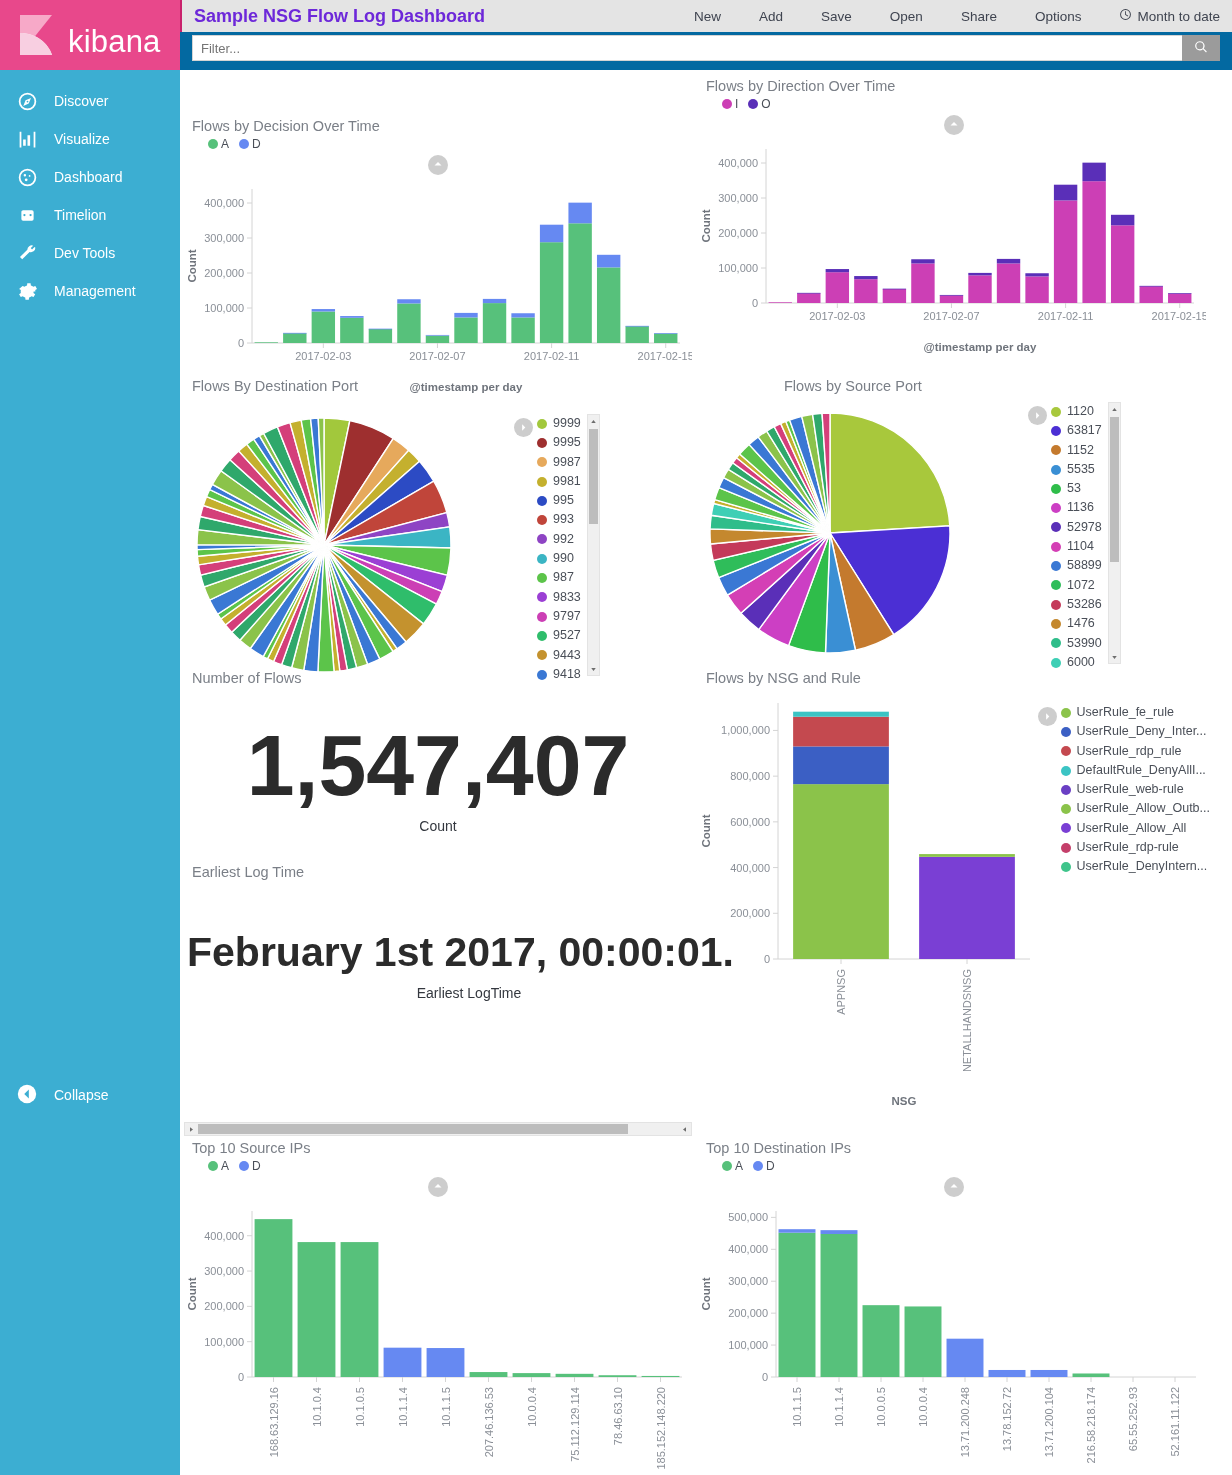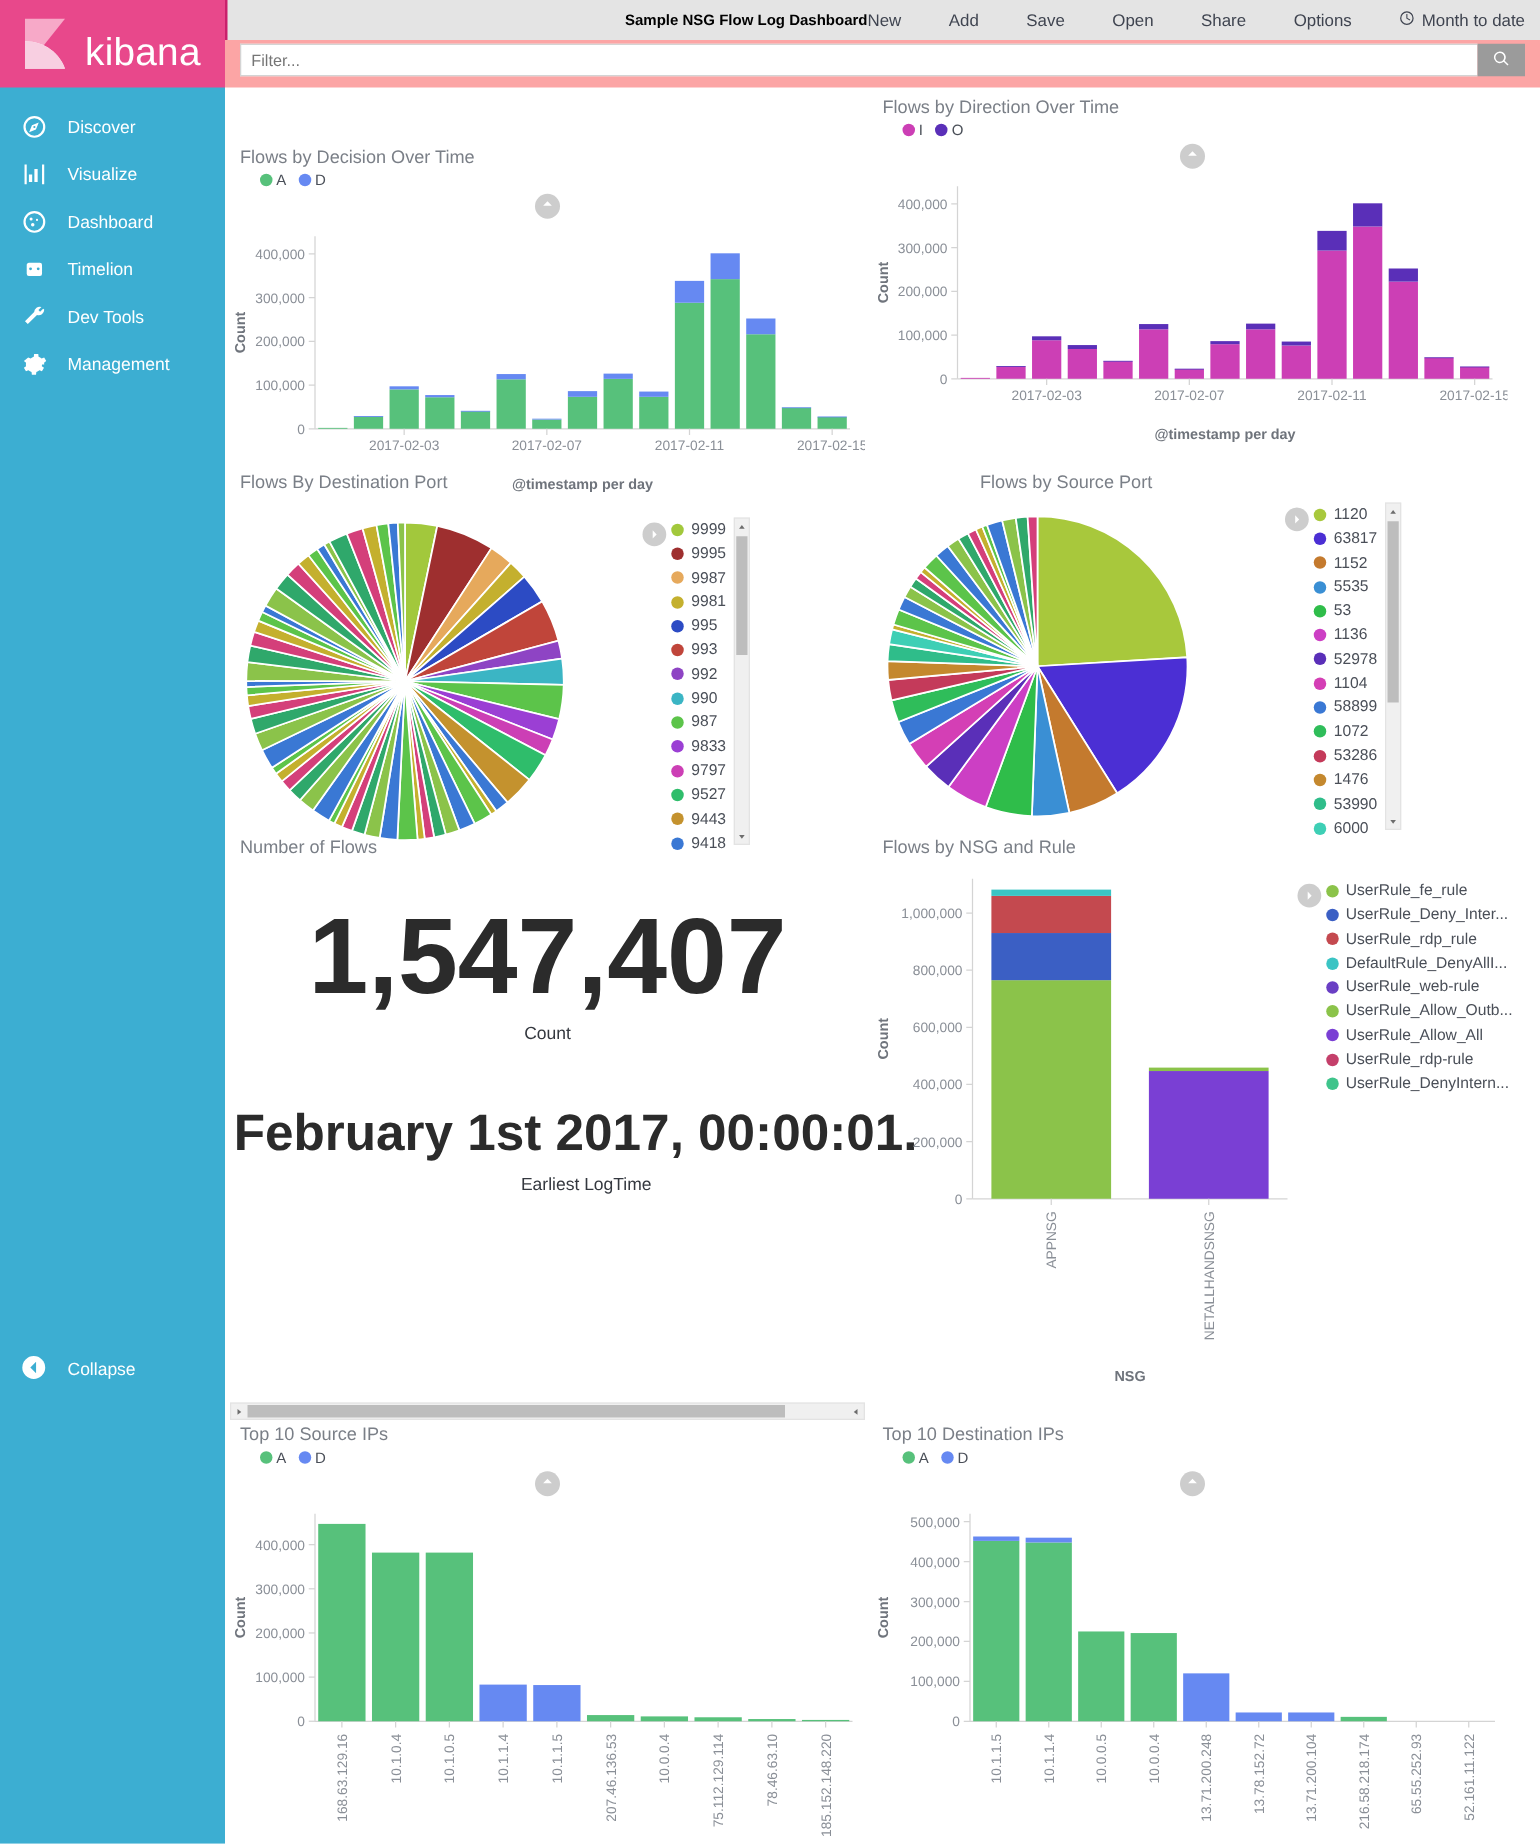"Sample NSG Flow Log Dashboard" .dash-title { color: #000000 -> #6d28d9; font-size: 12px -> 18px; text-align: right -> none }
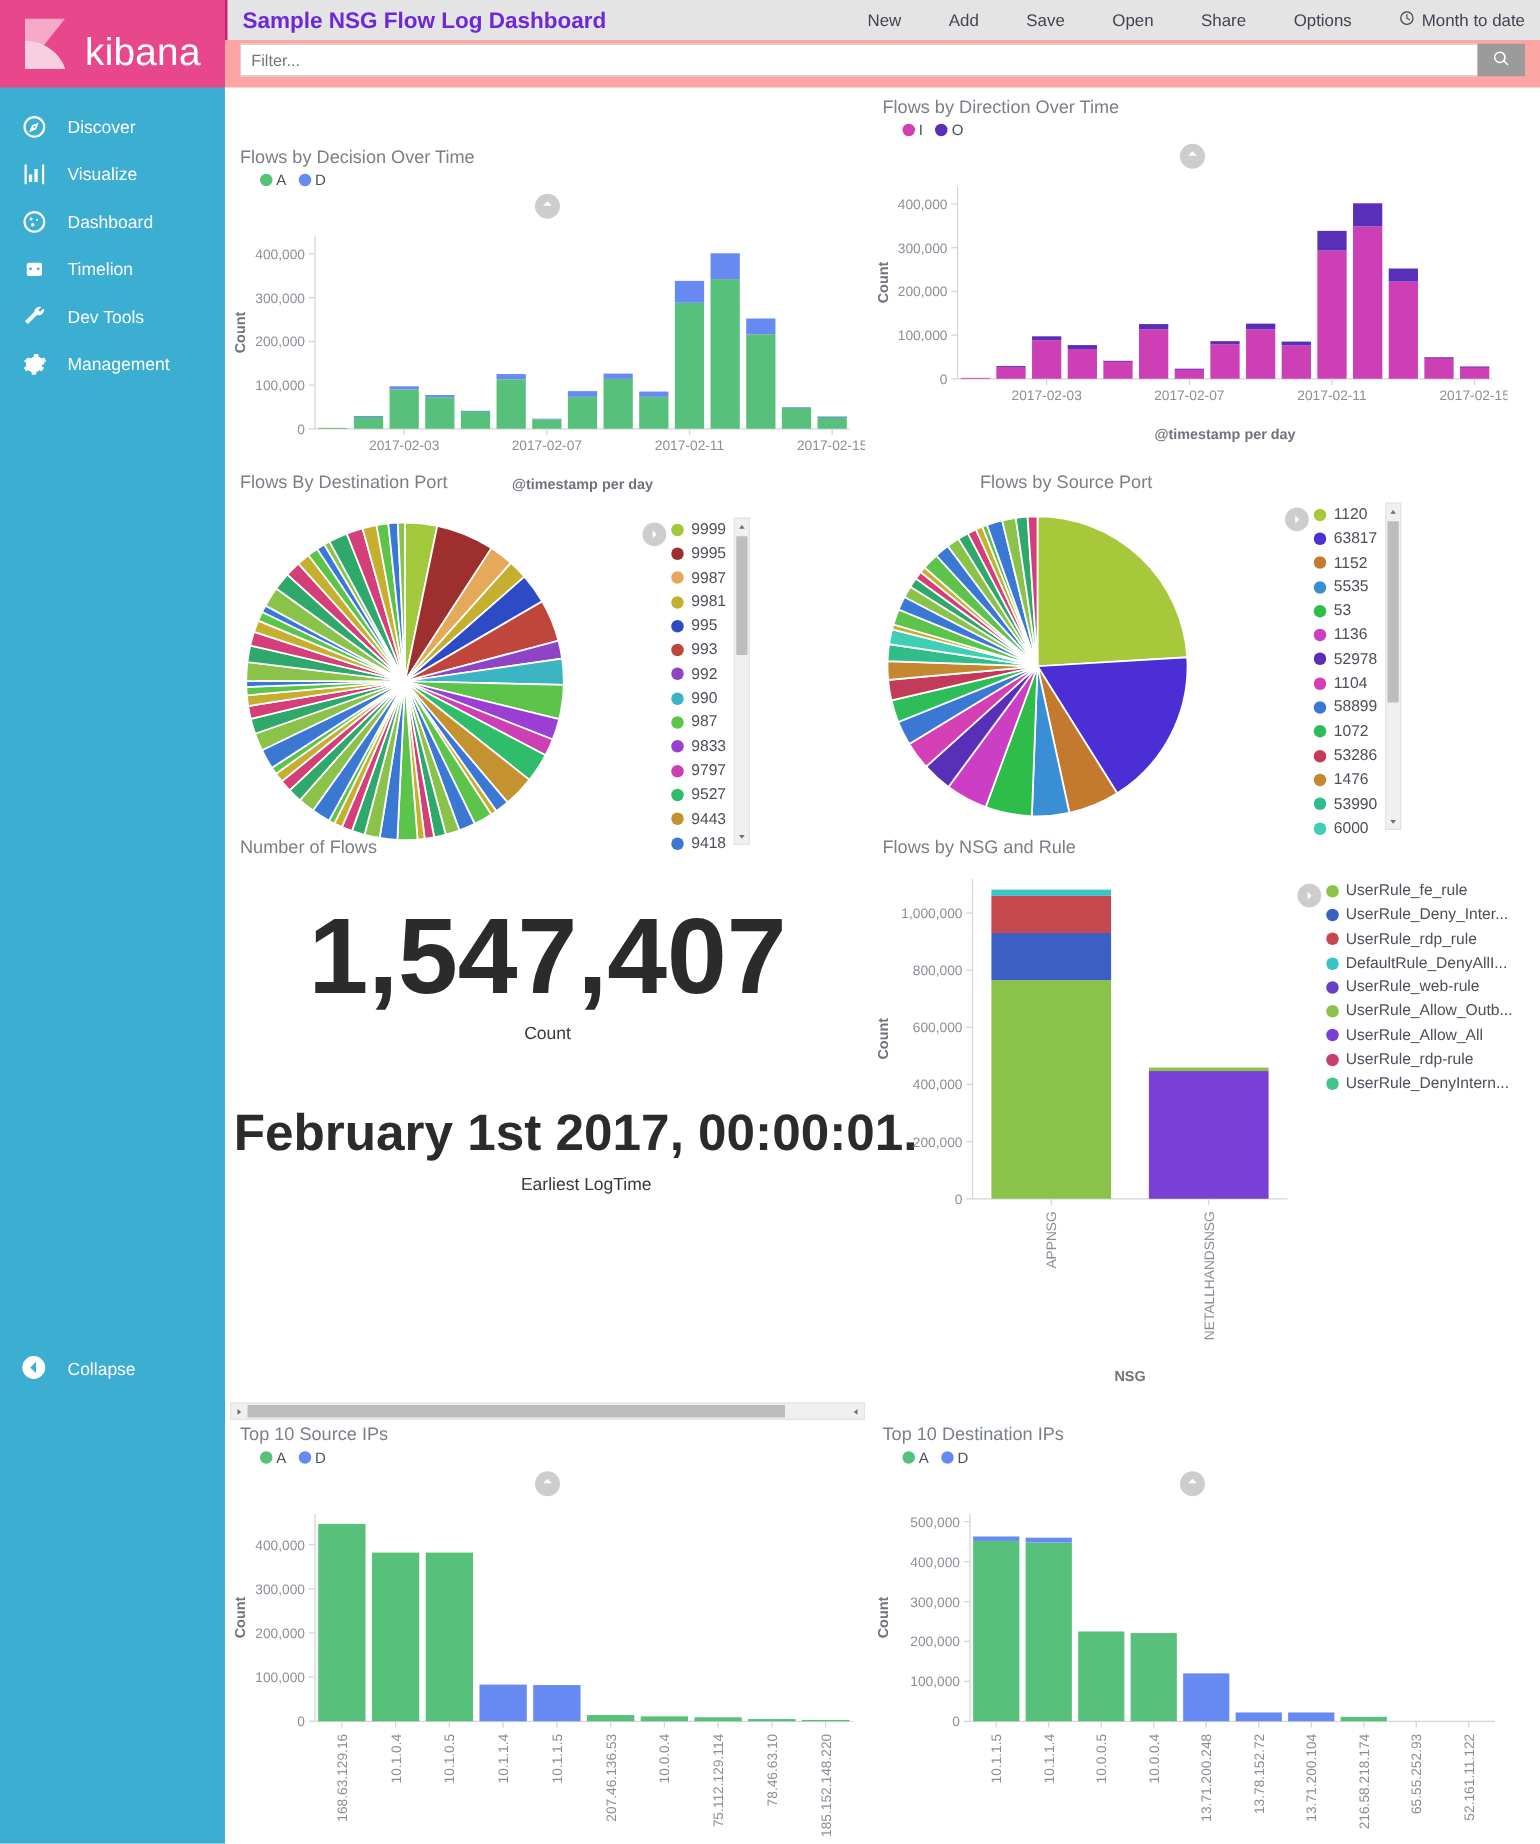"Filter..." .filterbar { background: #fca5a5 -> #0369a1 }
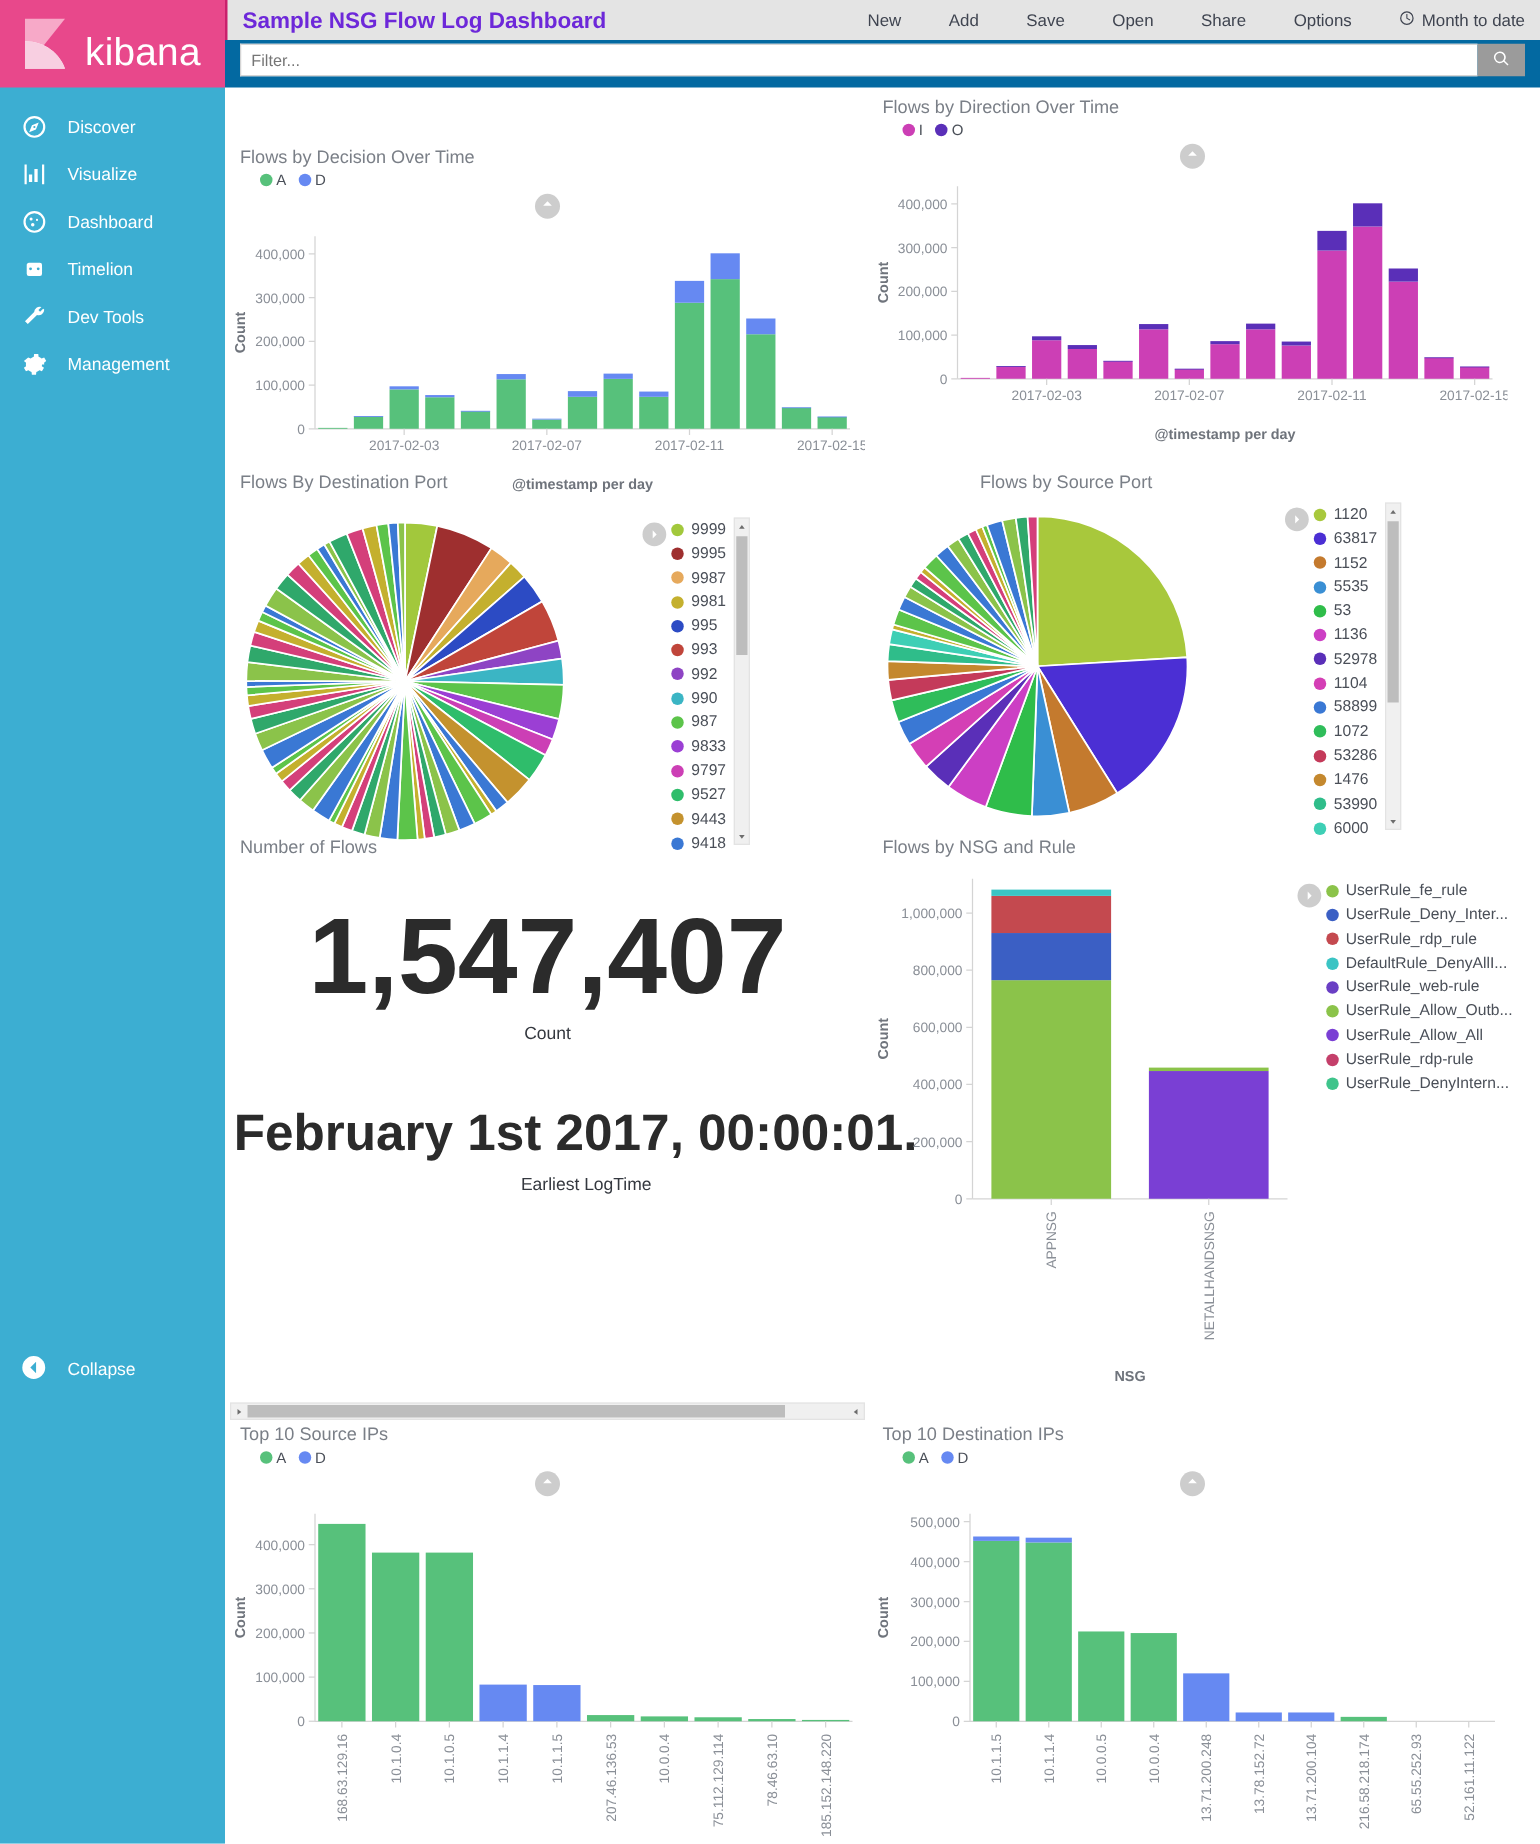"Earliest Log Time" div.p-title { html: none -> <div>Earliest Log Time</div> }
